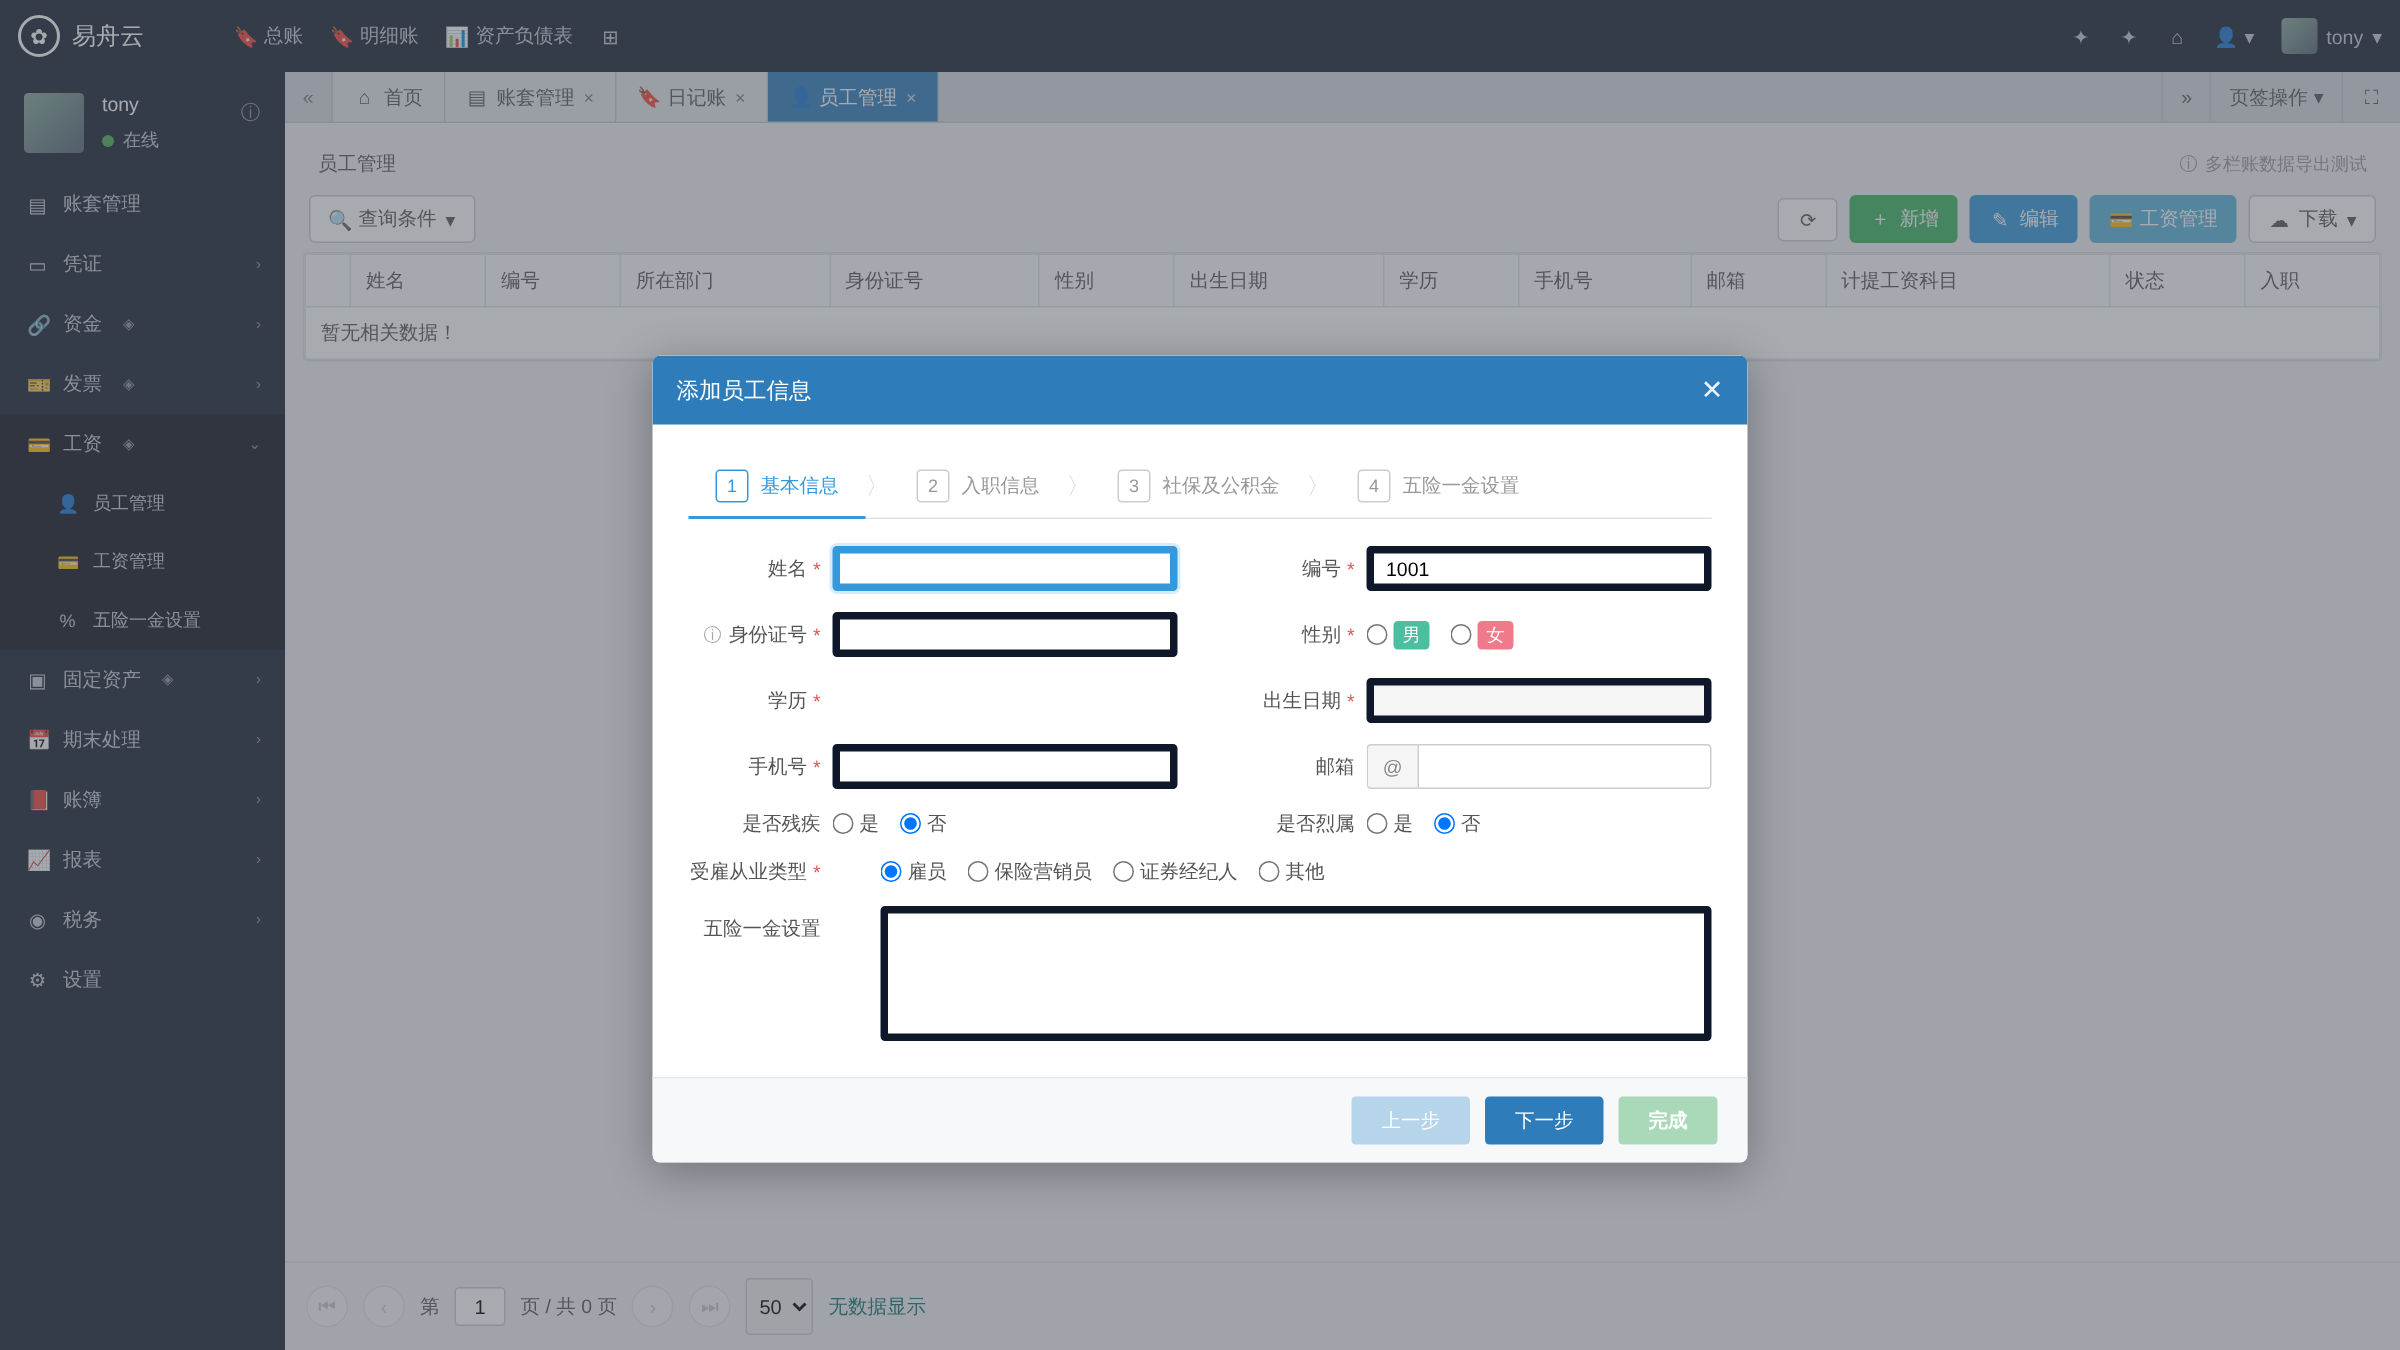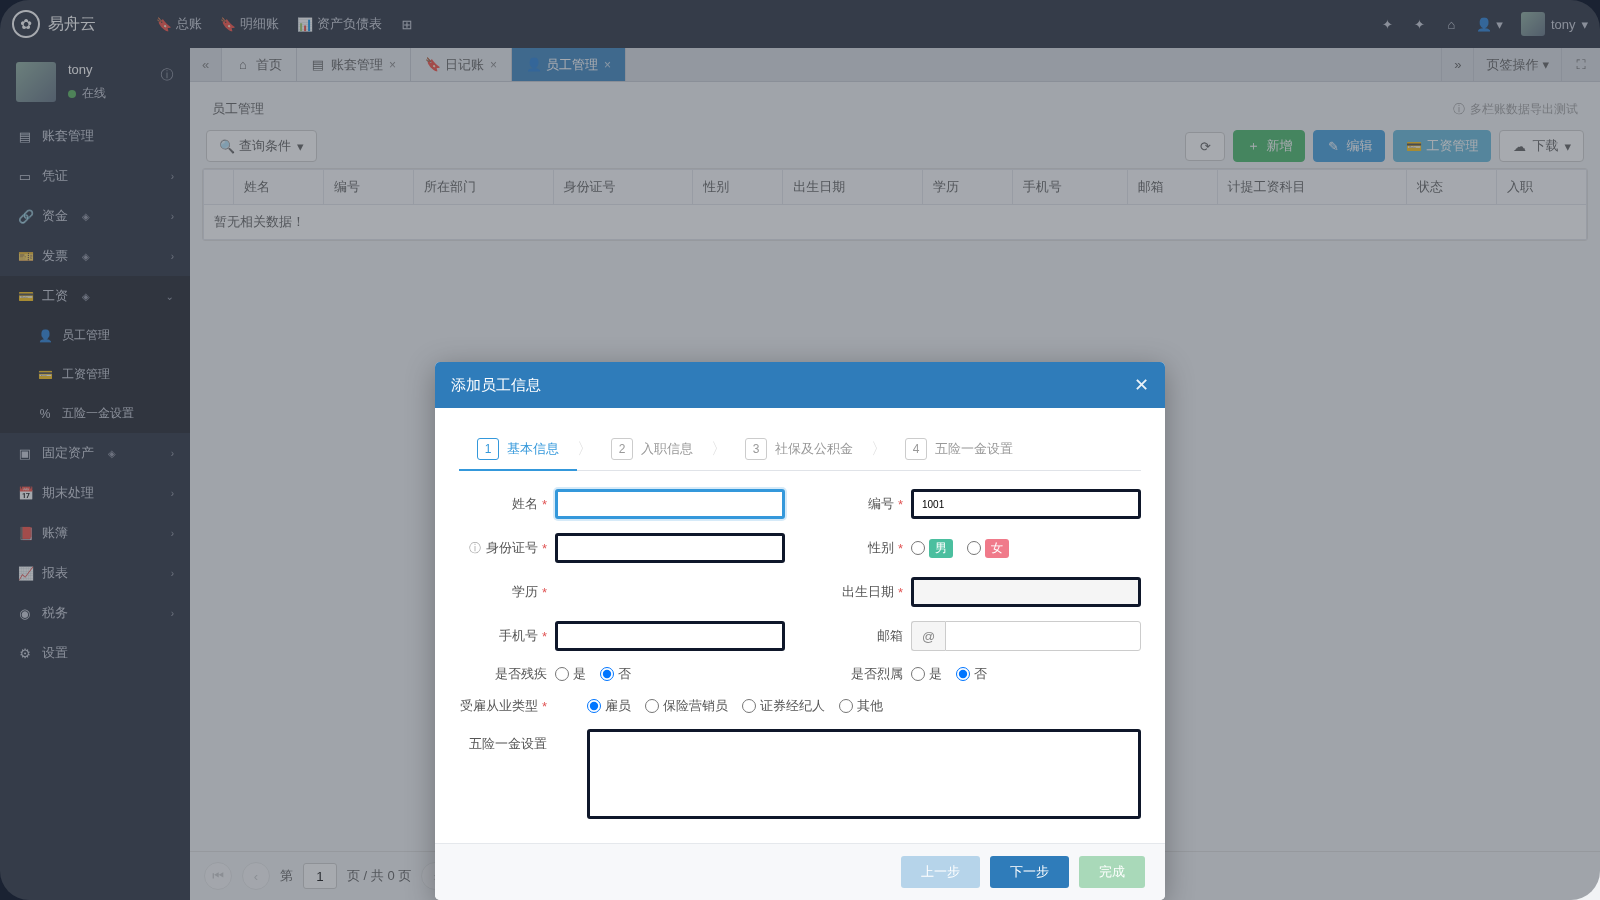"添加员工信息" .overlay { align-items: flex-end -> center; border-radius: 29px -> none }
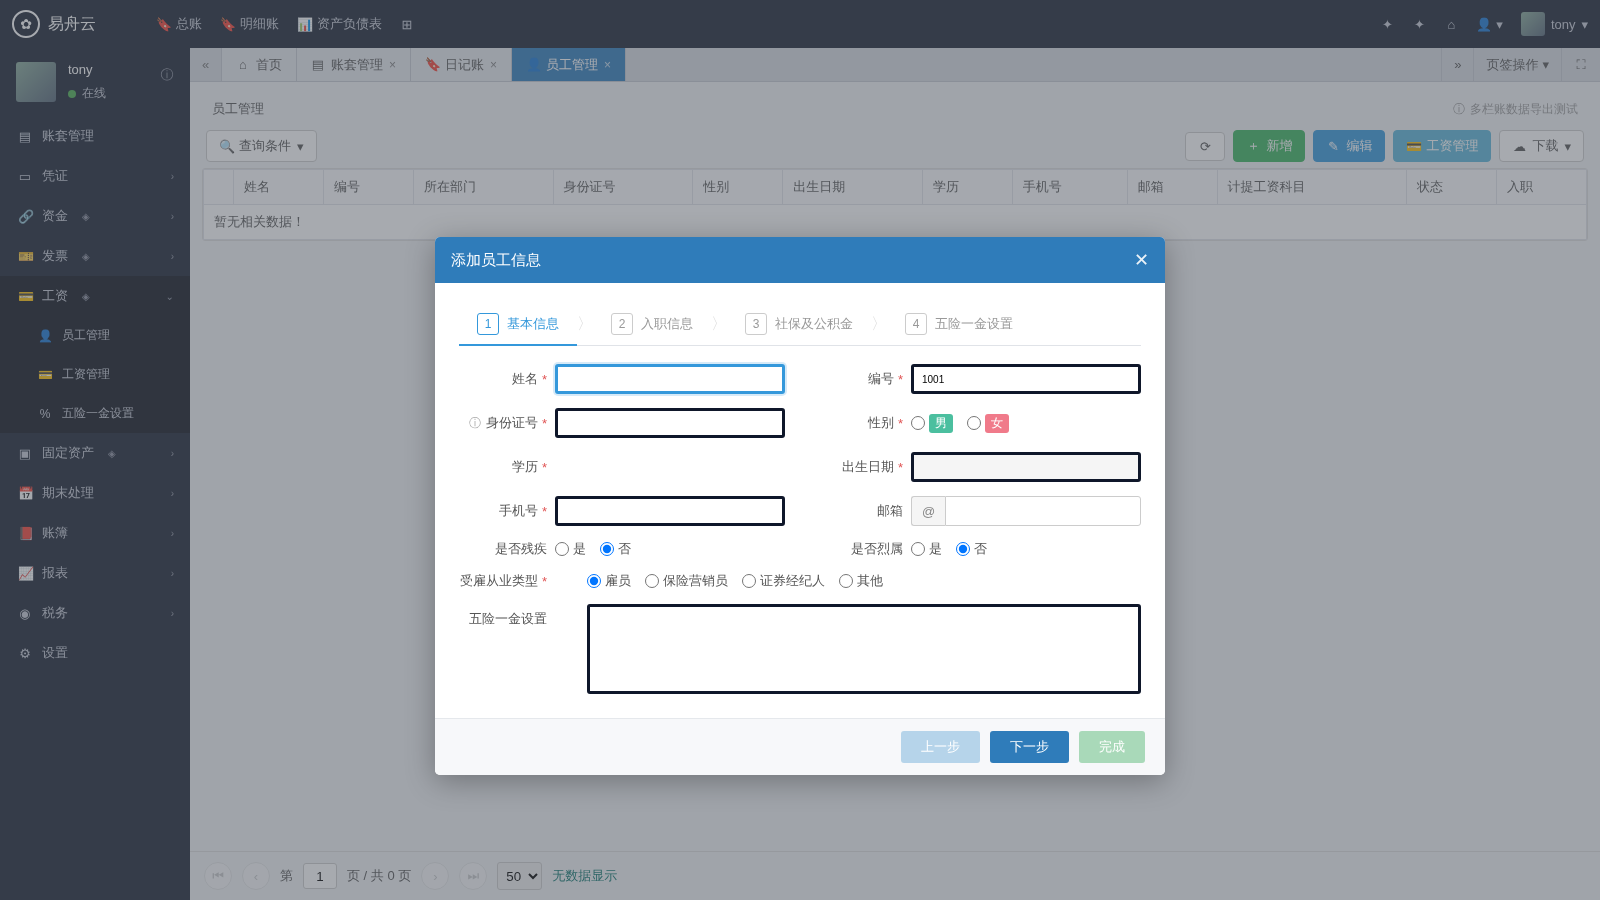"1001" .form-input { border: 3px solid #0f172a -> 5px solid #0f172a; font-size: 10px -> 13px }
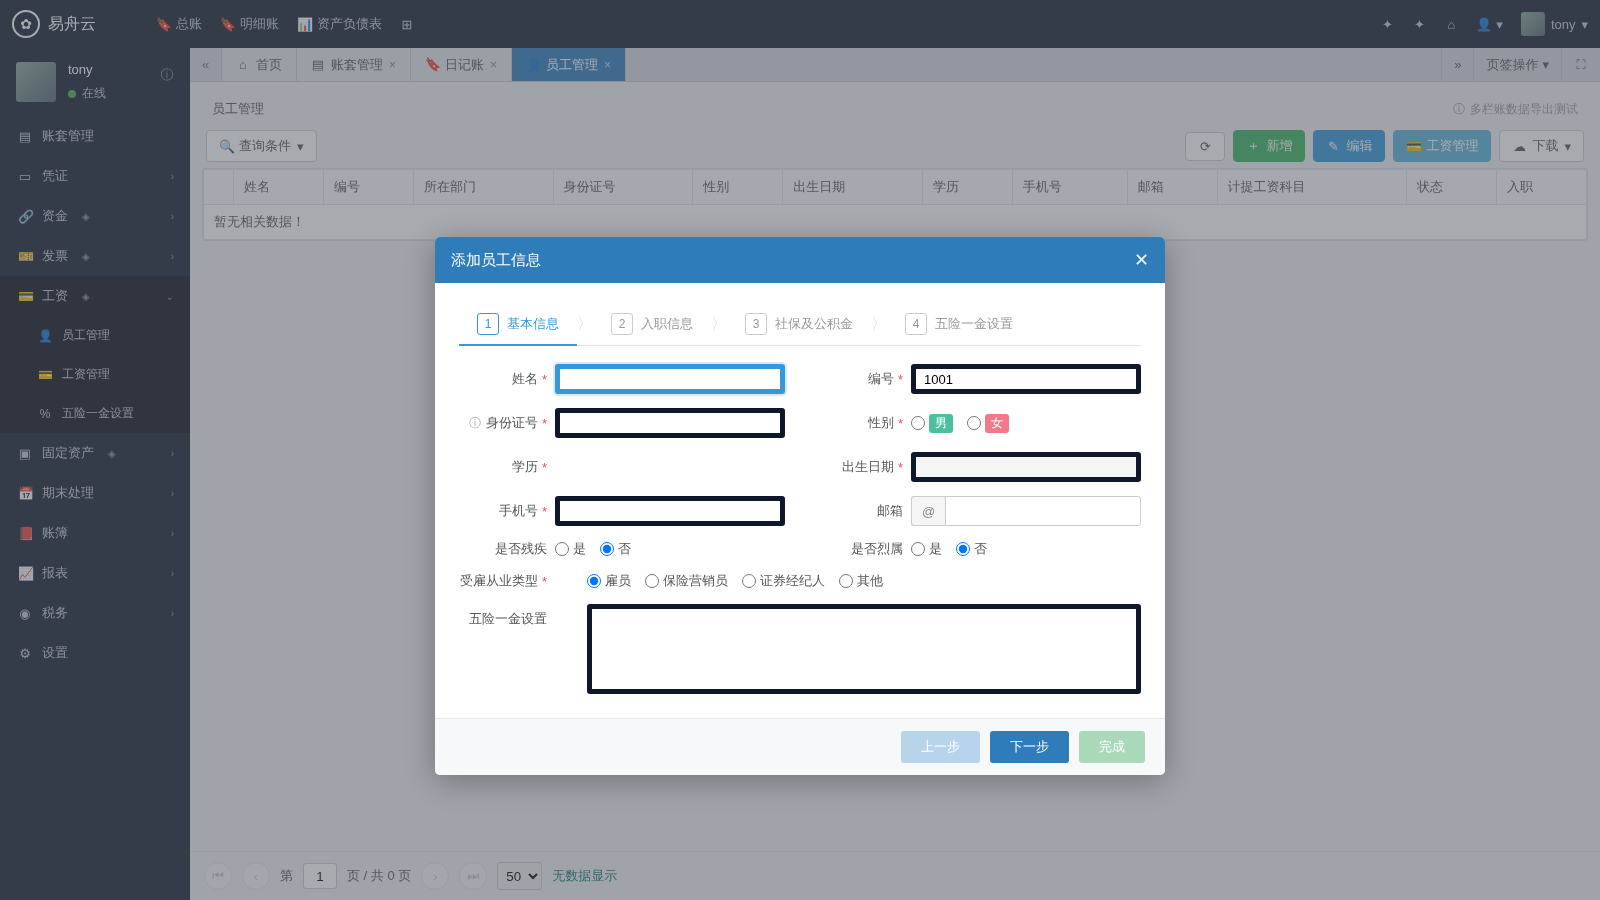"完成" .mbtn-done { font-weight: none -> bold }
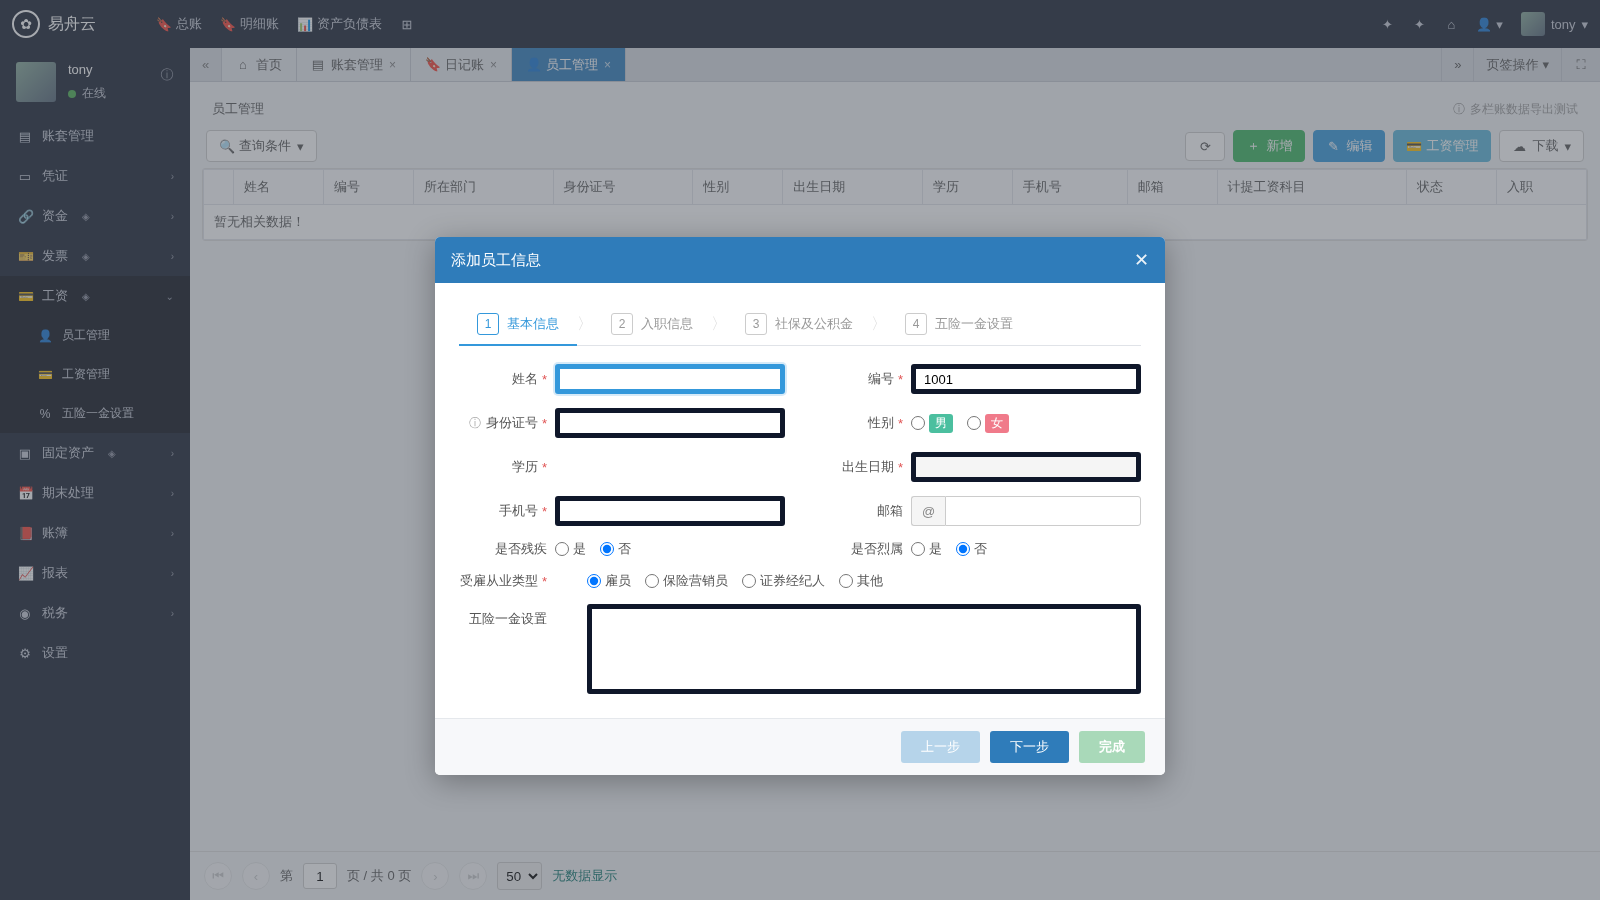"50" .pager select { height: 28px -> 38px }
